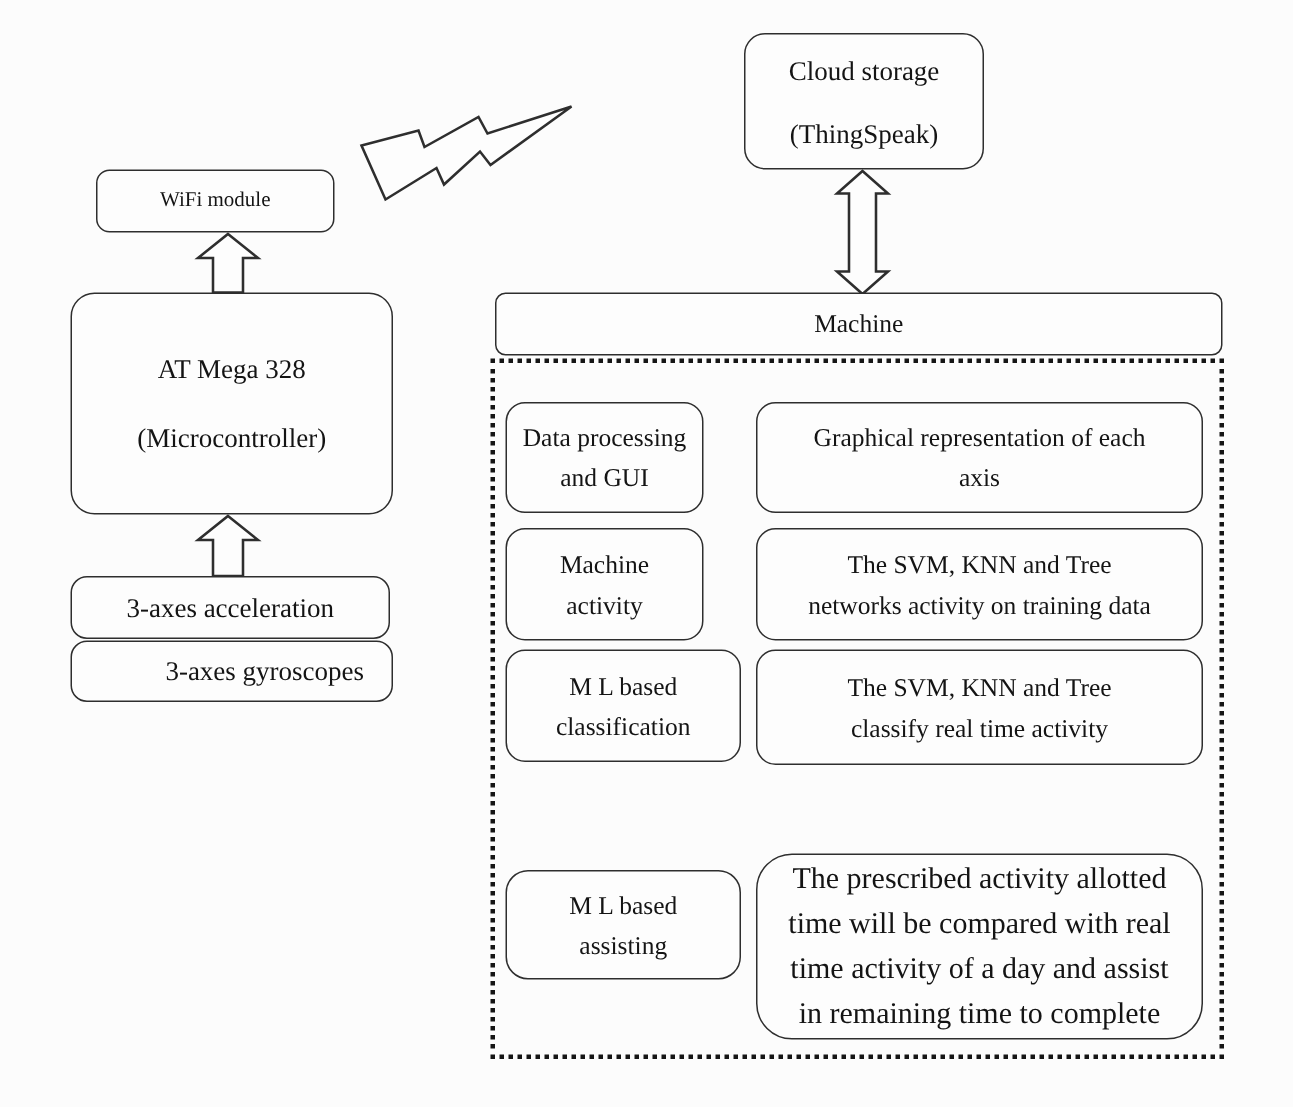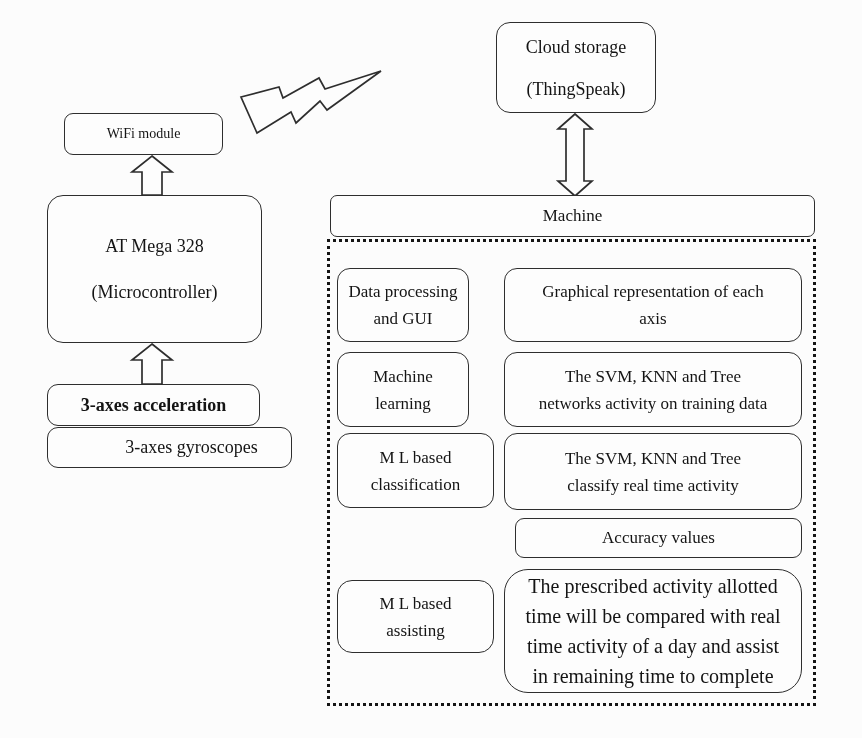"3-axes acceleration" .accel-box { font-weight: bold -> none }
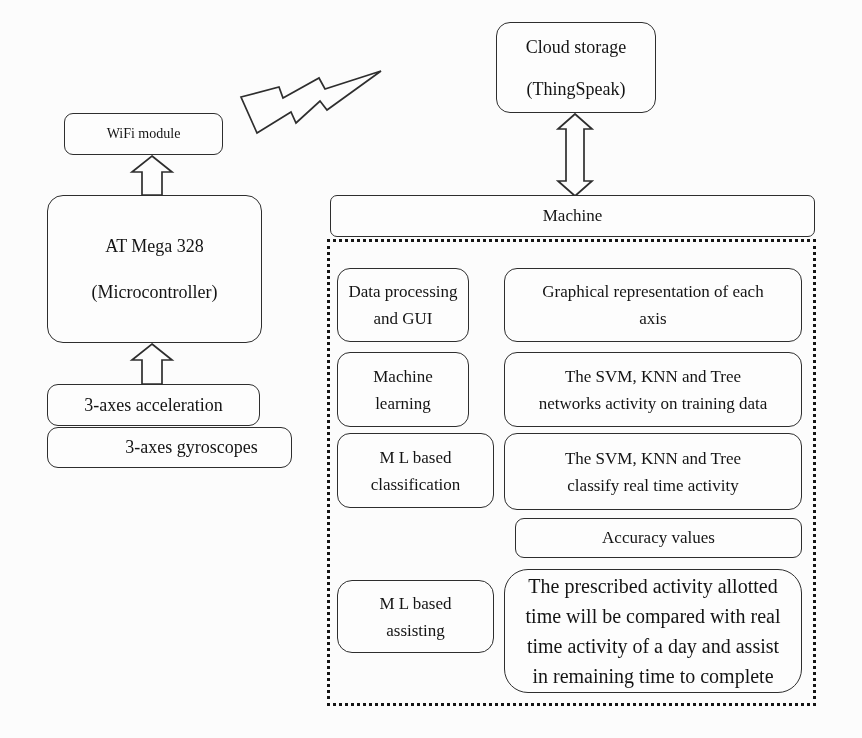"learning" span.line { text: learning -> activity }
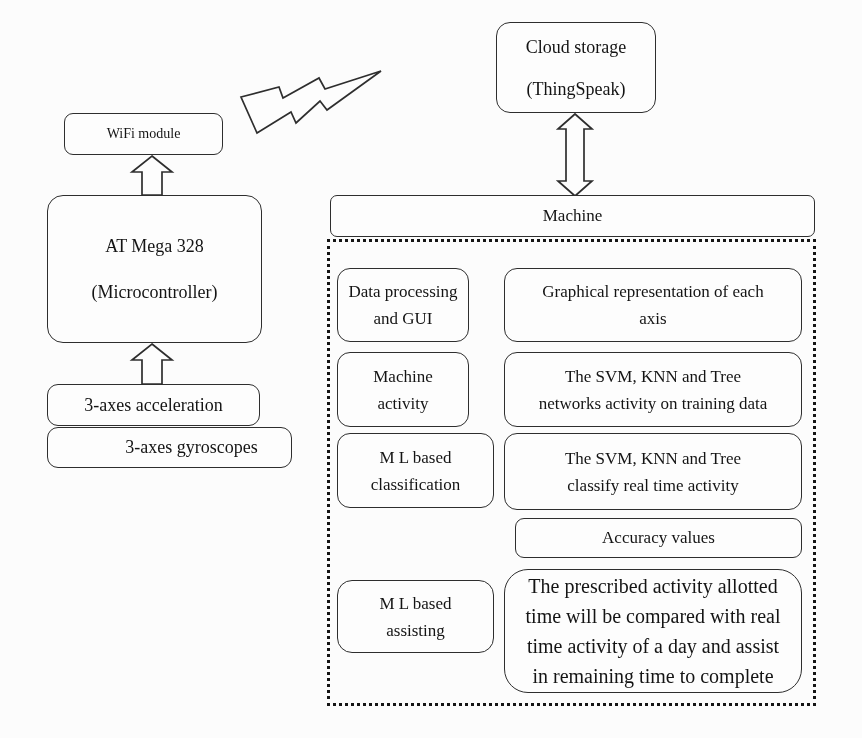"3-axes gyroscopes" .gyro-box { width: 245px -> 215px }
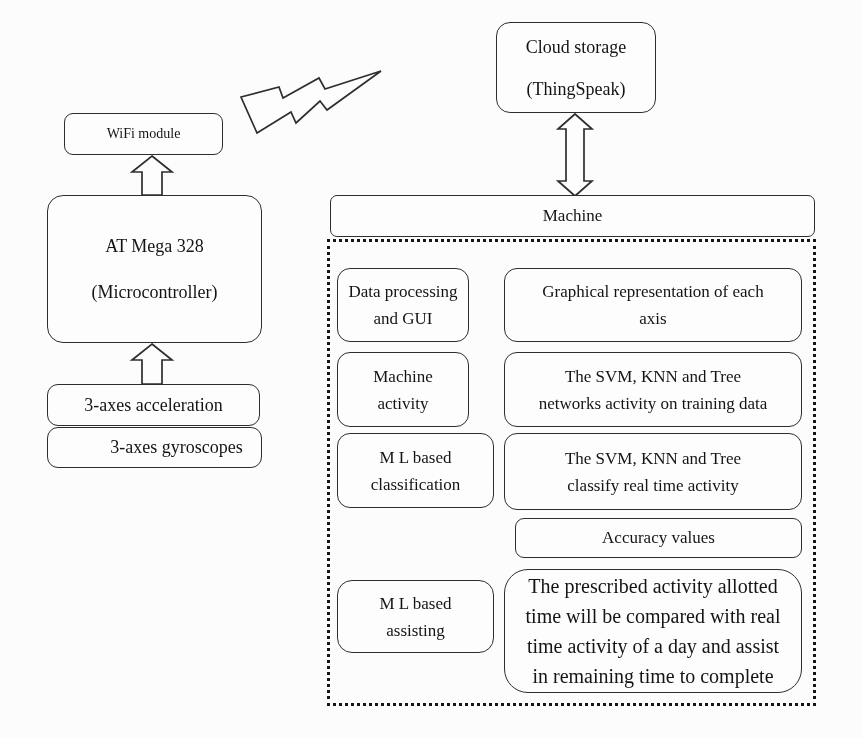"Accuracy values" div.box { html: <div> <span>Accuracy values</span> </div> -> none }
